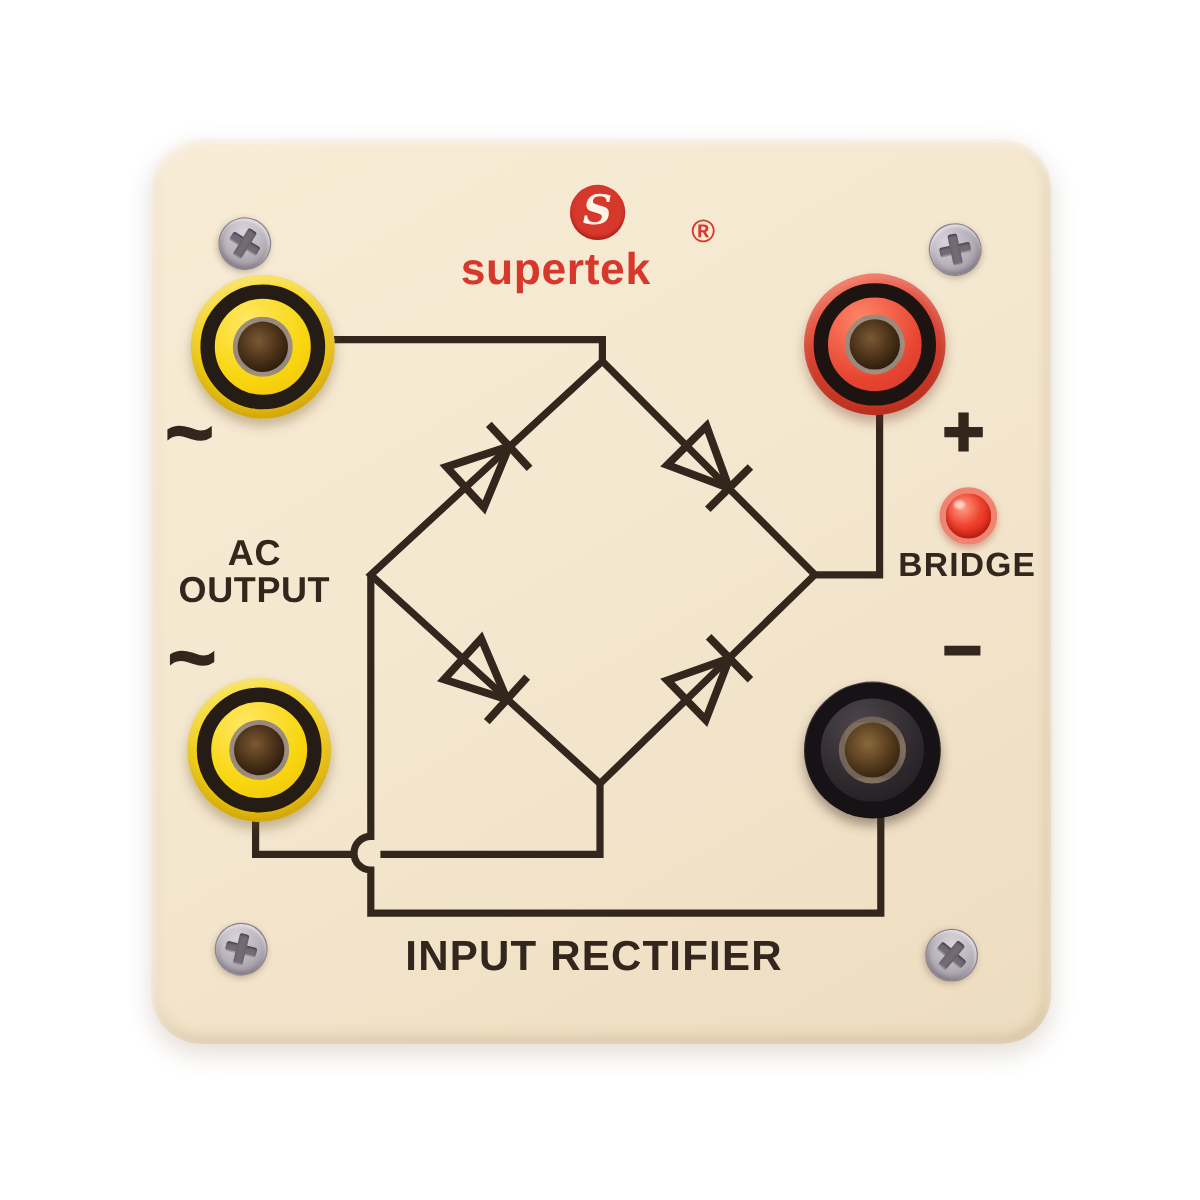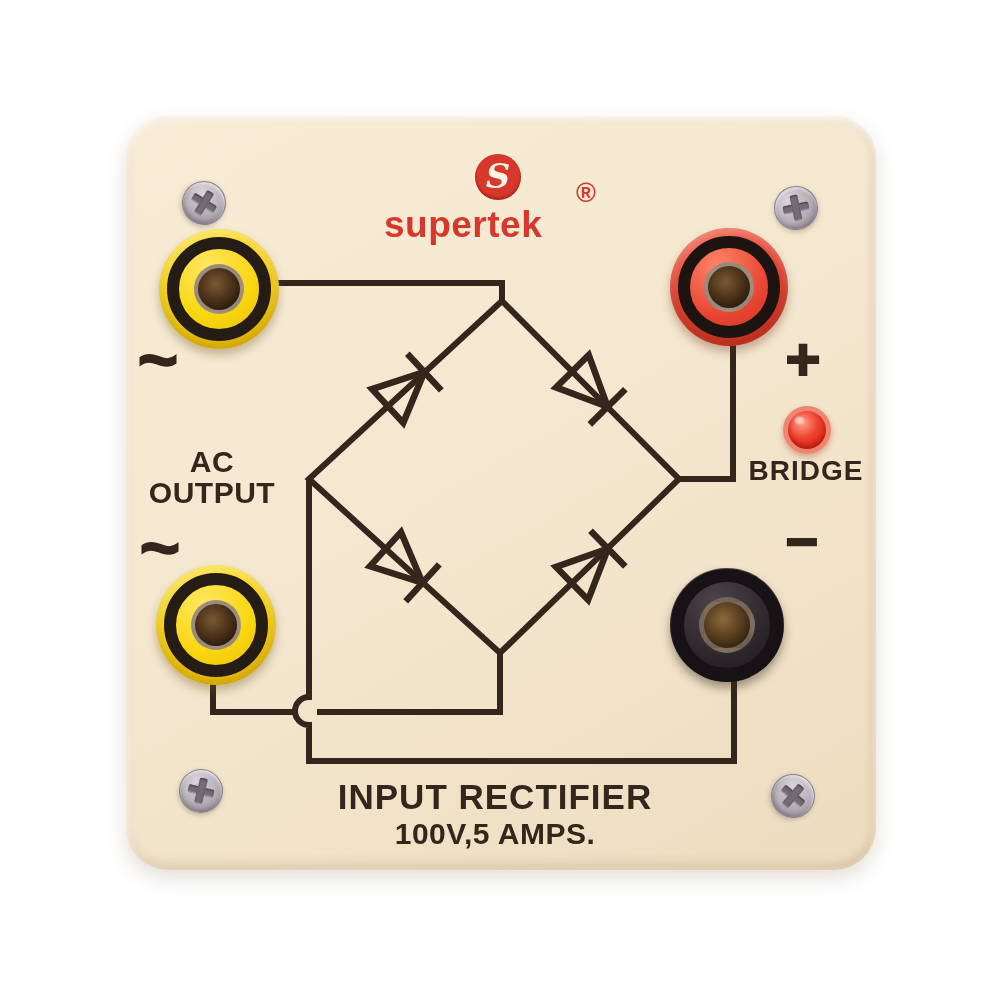"100V,5 AMPS." div.label { html: <div>100V,5 AMPS.</div> -> none }
